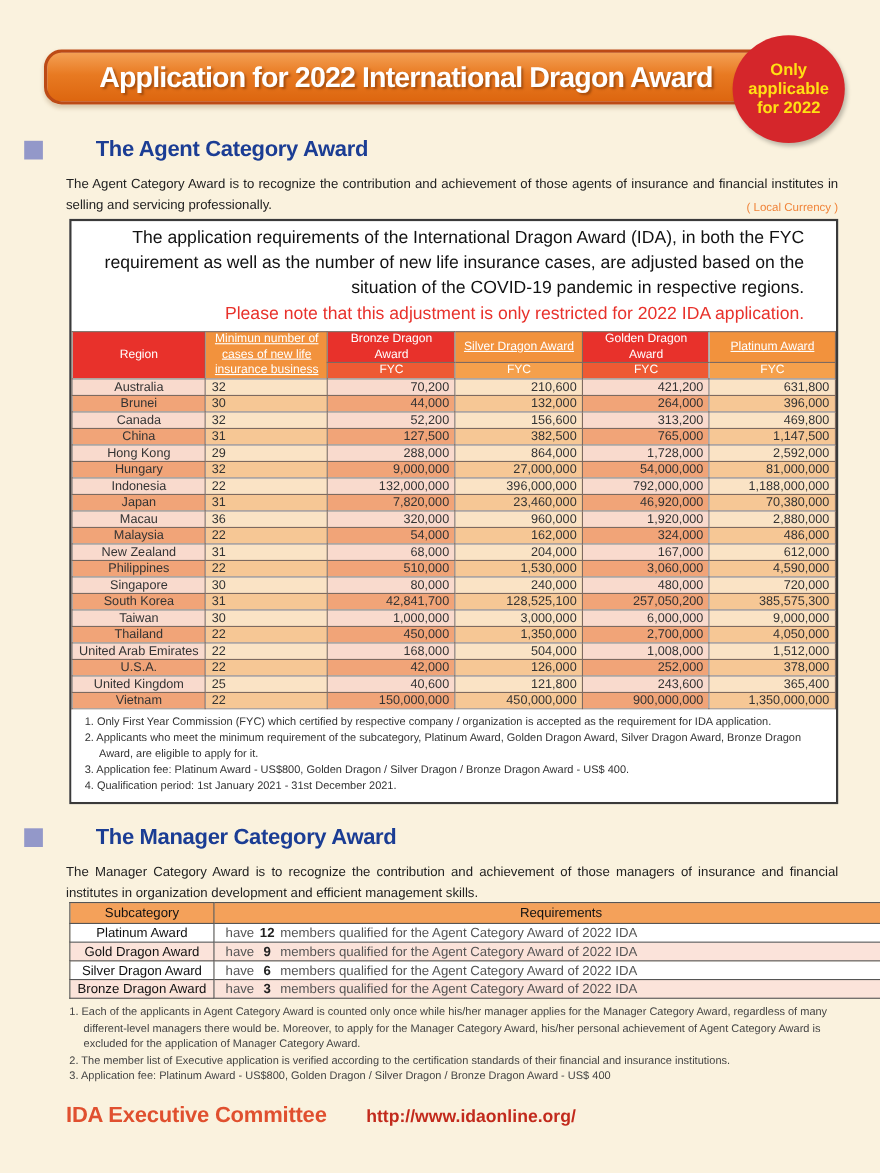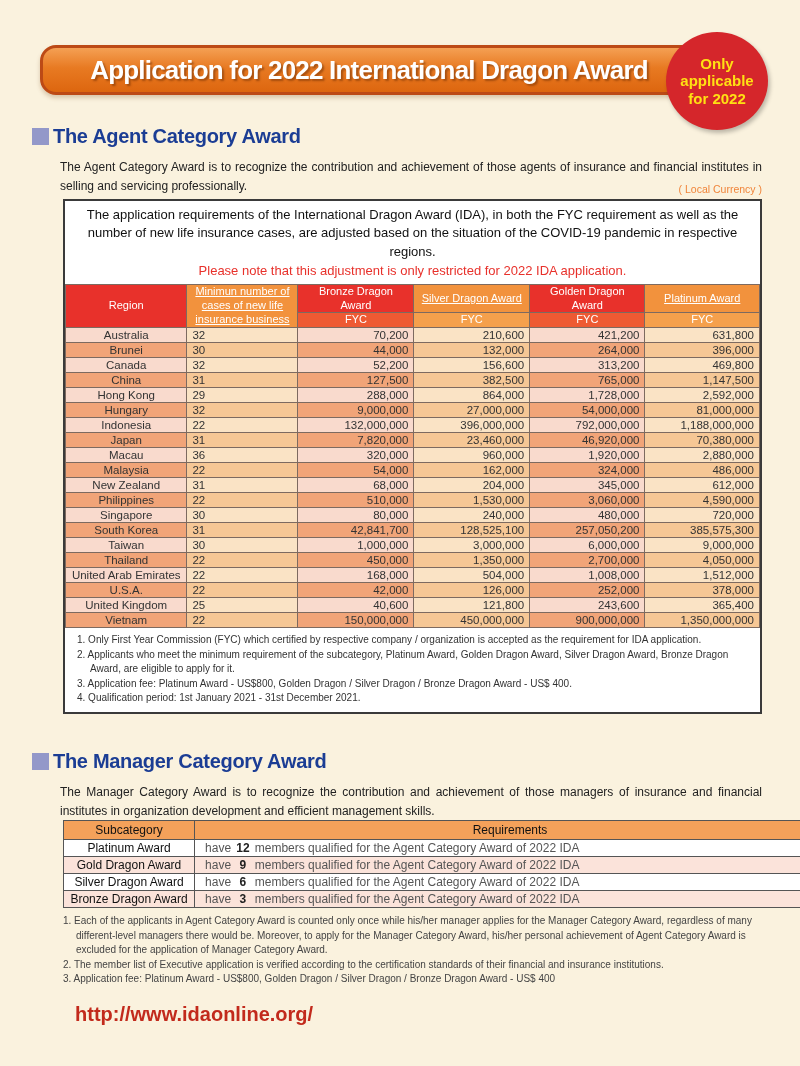"The Agent Category Award" .section-head { gap: none -> 44px; left: 32px -> 22px }
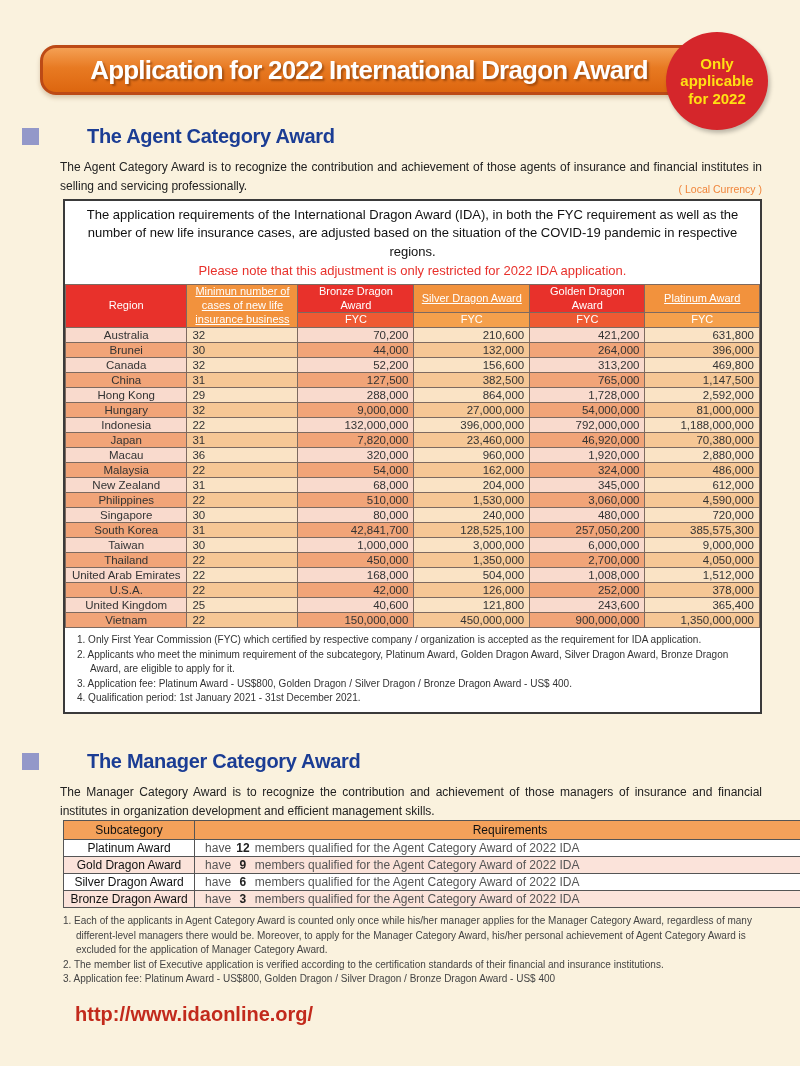"The application requirements of the" .notice { font-size: 13px -> 16px; padding: 5px 12px 3px -> 5px 29px 3px; text-align: center -> right }
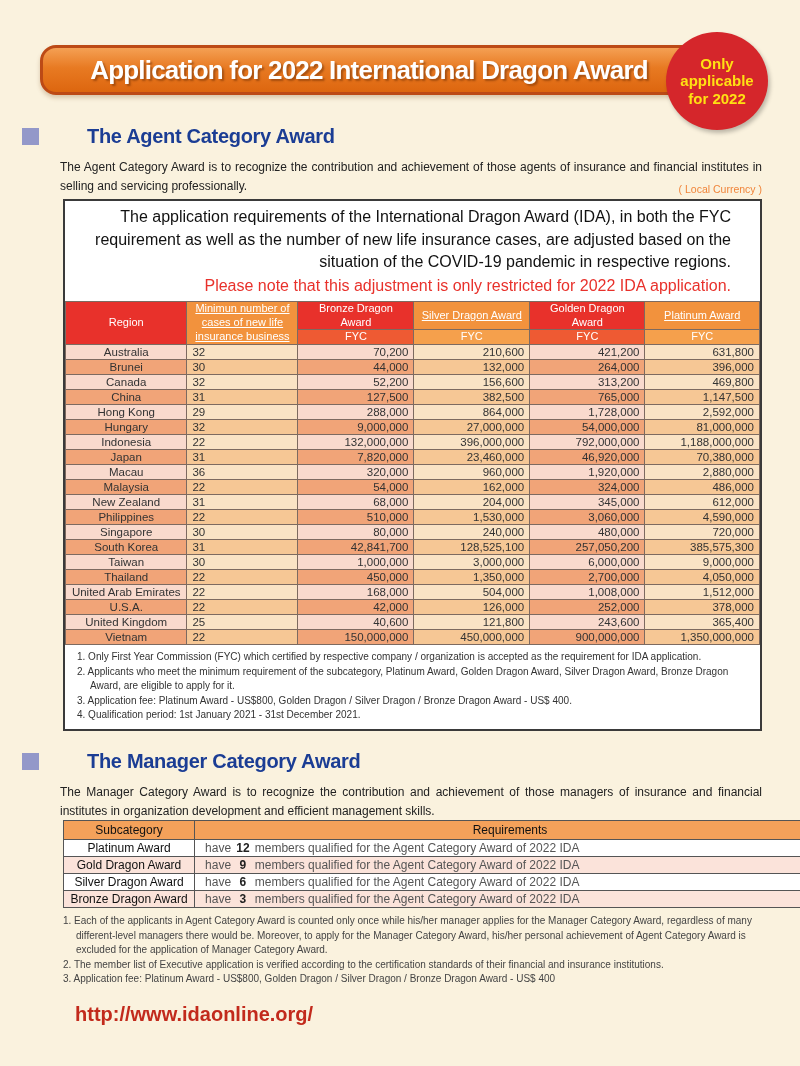"345,000" td.c-pink { text: 345,000 -> 167,000 }
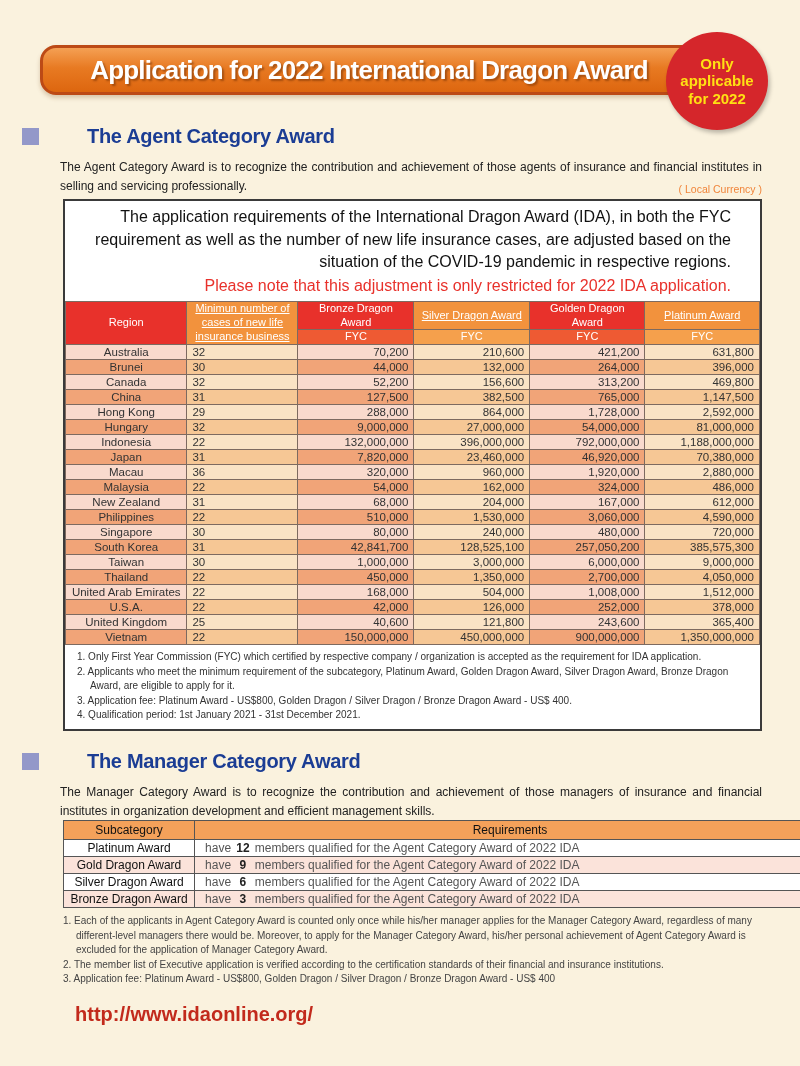"IDA Executive Committee" span.committee { html: none -> <span>IDA Executive Committee</span> }
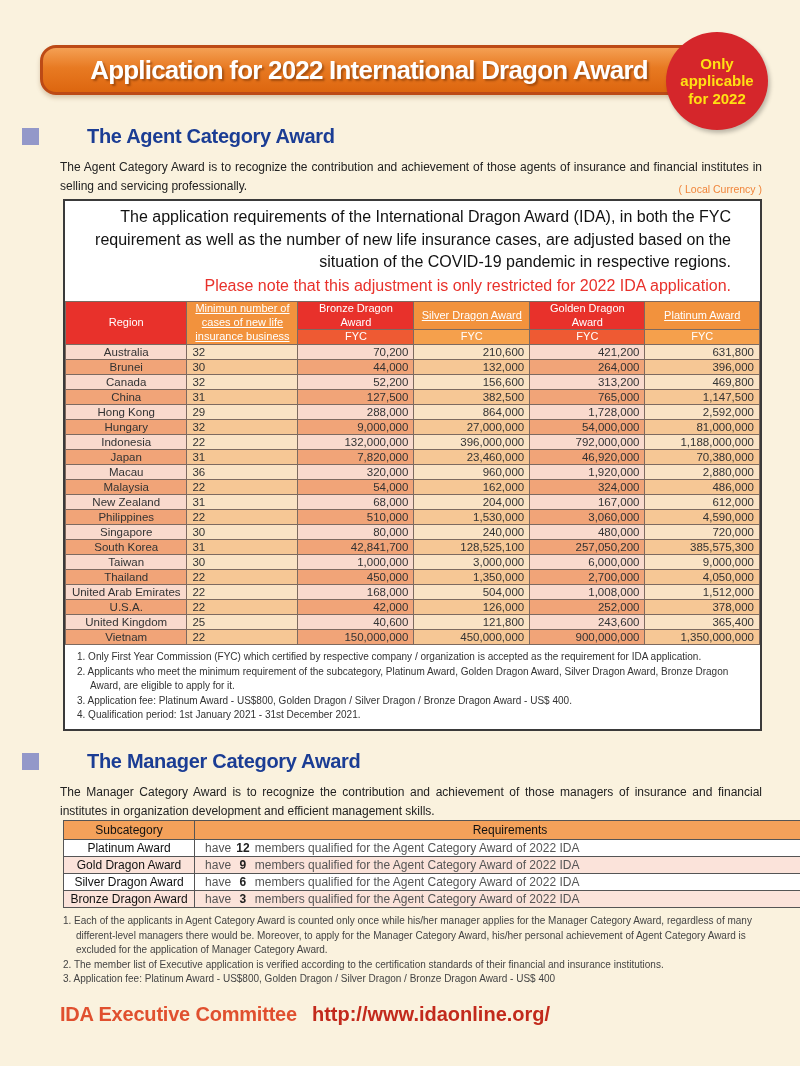"http://www.idaonline.org/" .site-url { font-size: 20px -> 16px; margin-left: 15px -> 36px }
